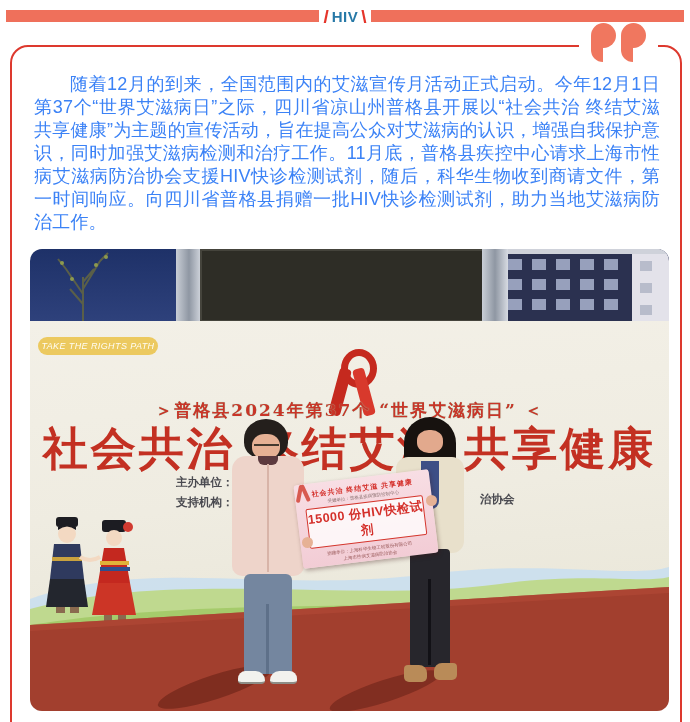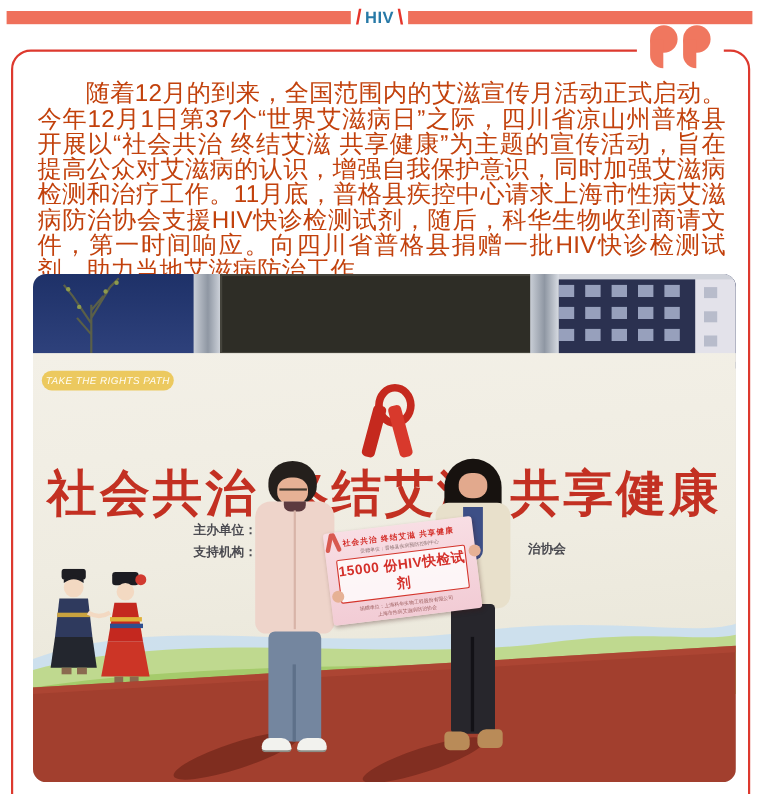"随着12月的到来，全国范围内的艾滋宣传月活动正式启动。今年12月1日第37个“世" .paragraph { color: #c2410c -> #3b82f6; font-size: 22px -> 18px }
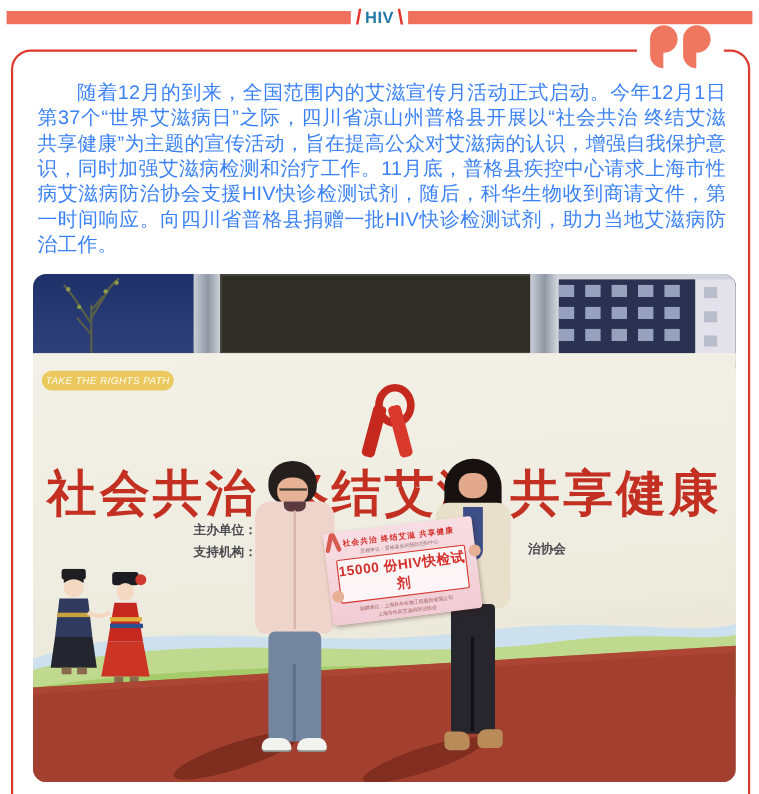"＞普格县2024年第37个 “世界艾滋病日” ＜" div.banner-title { html: none -> <div>＞普格县2024年第37个 “世界艾滋病日” ＜</div> }
